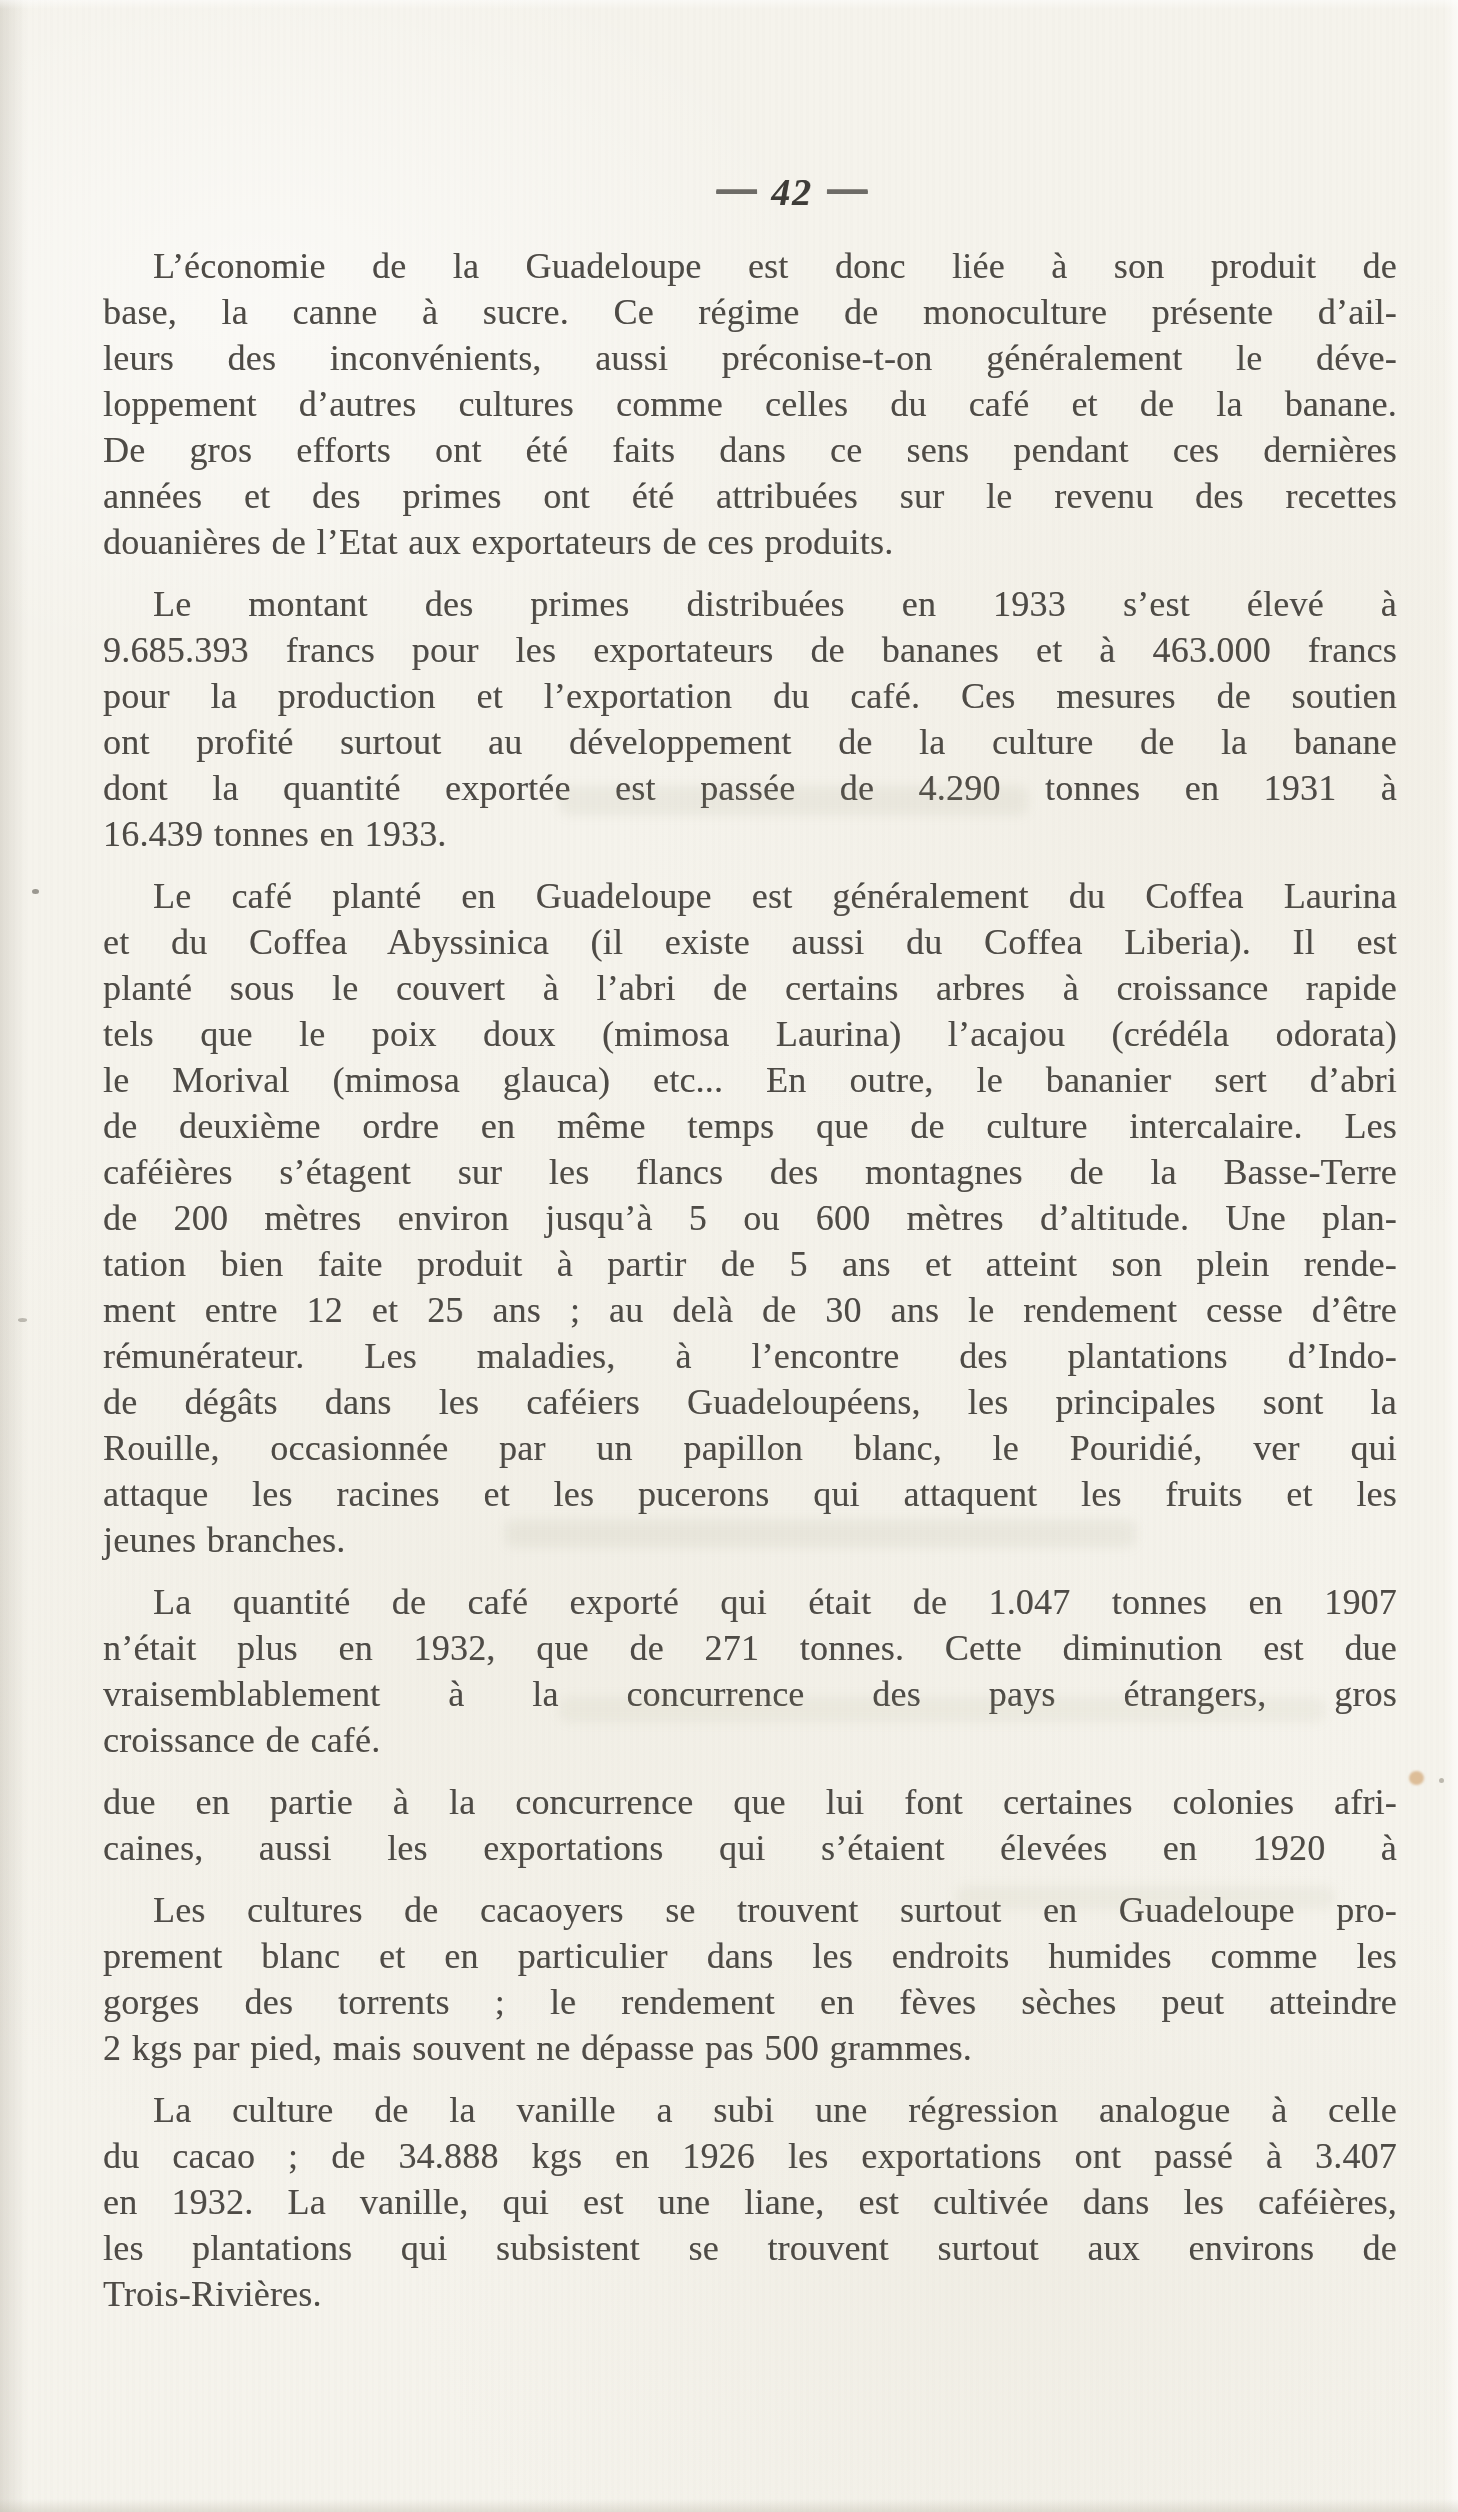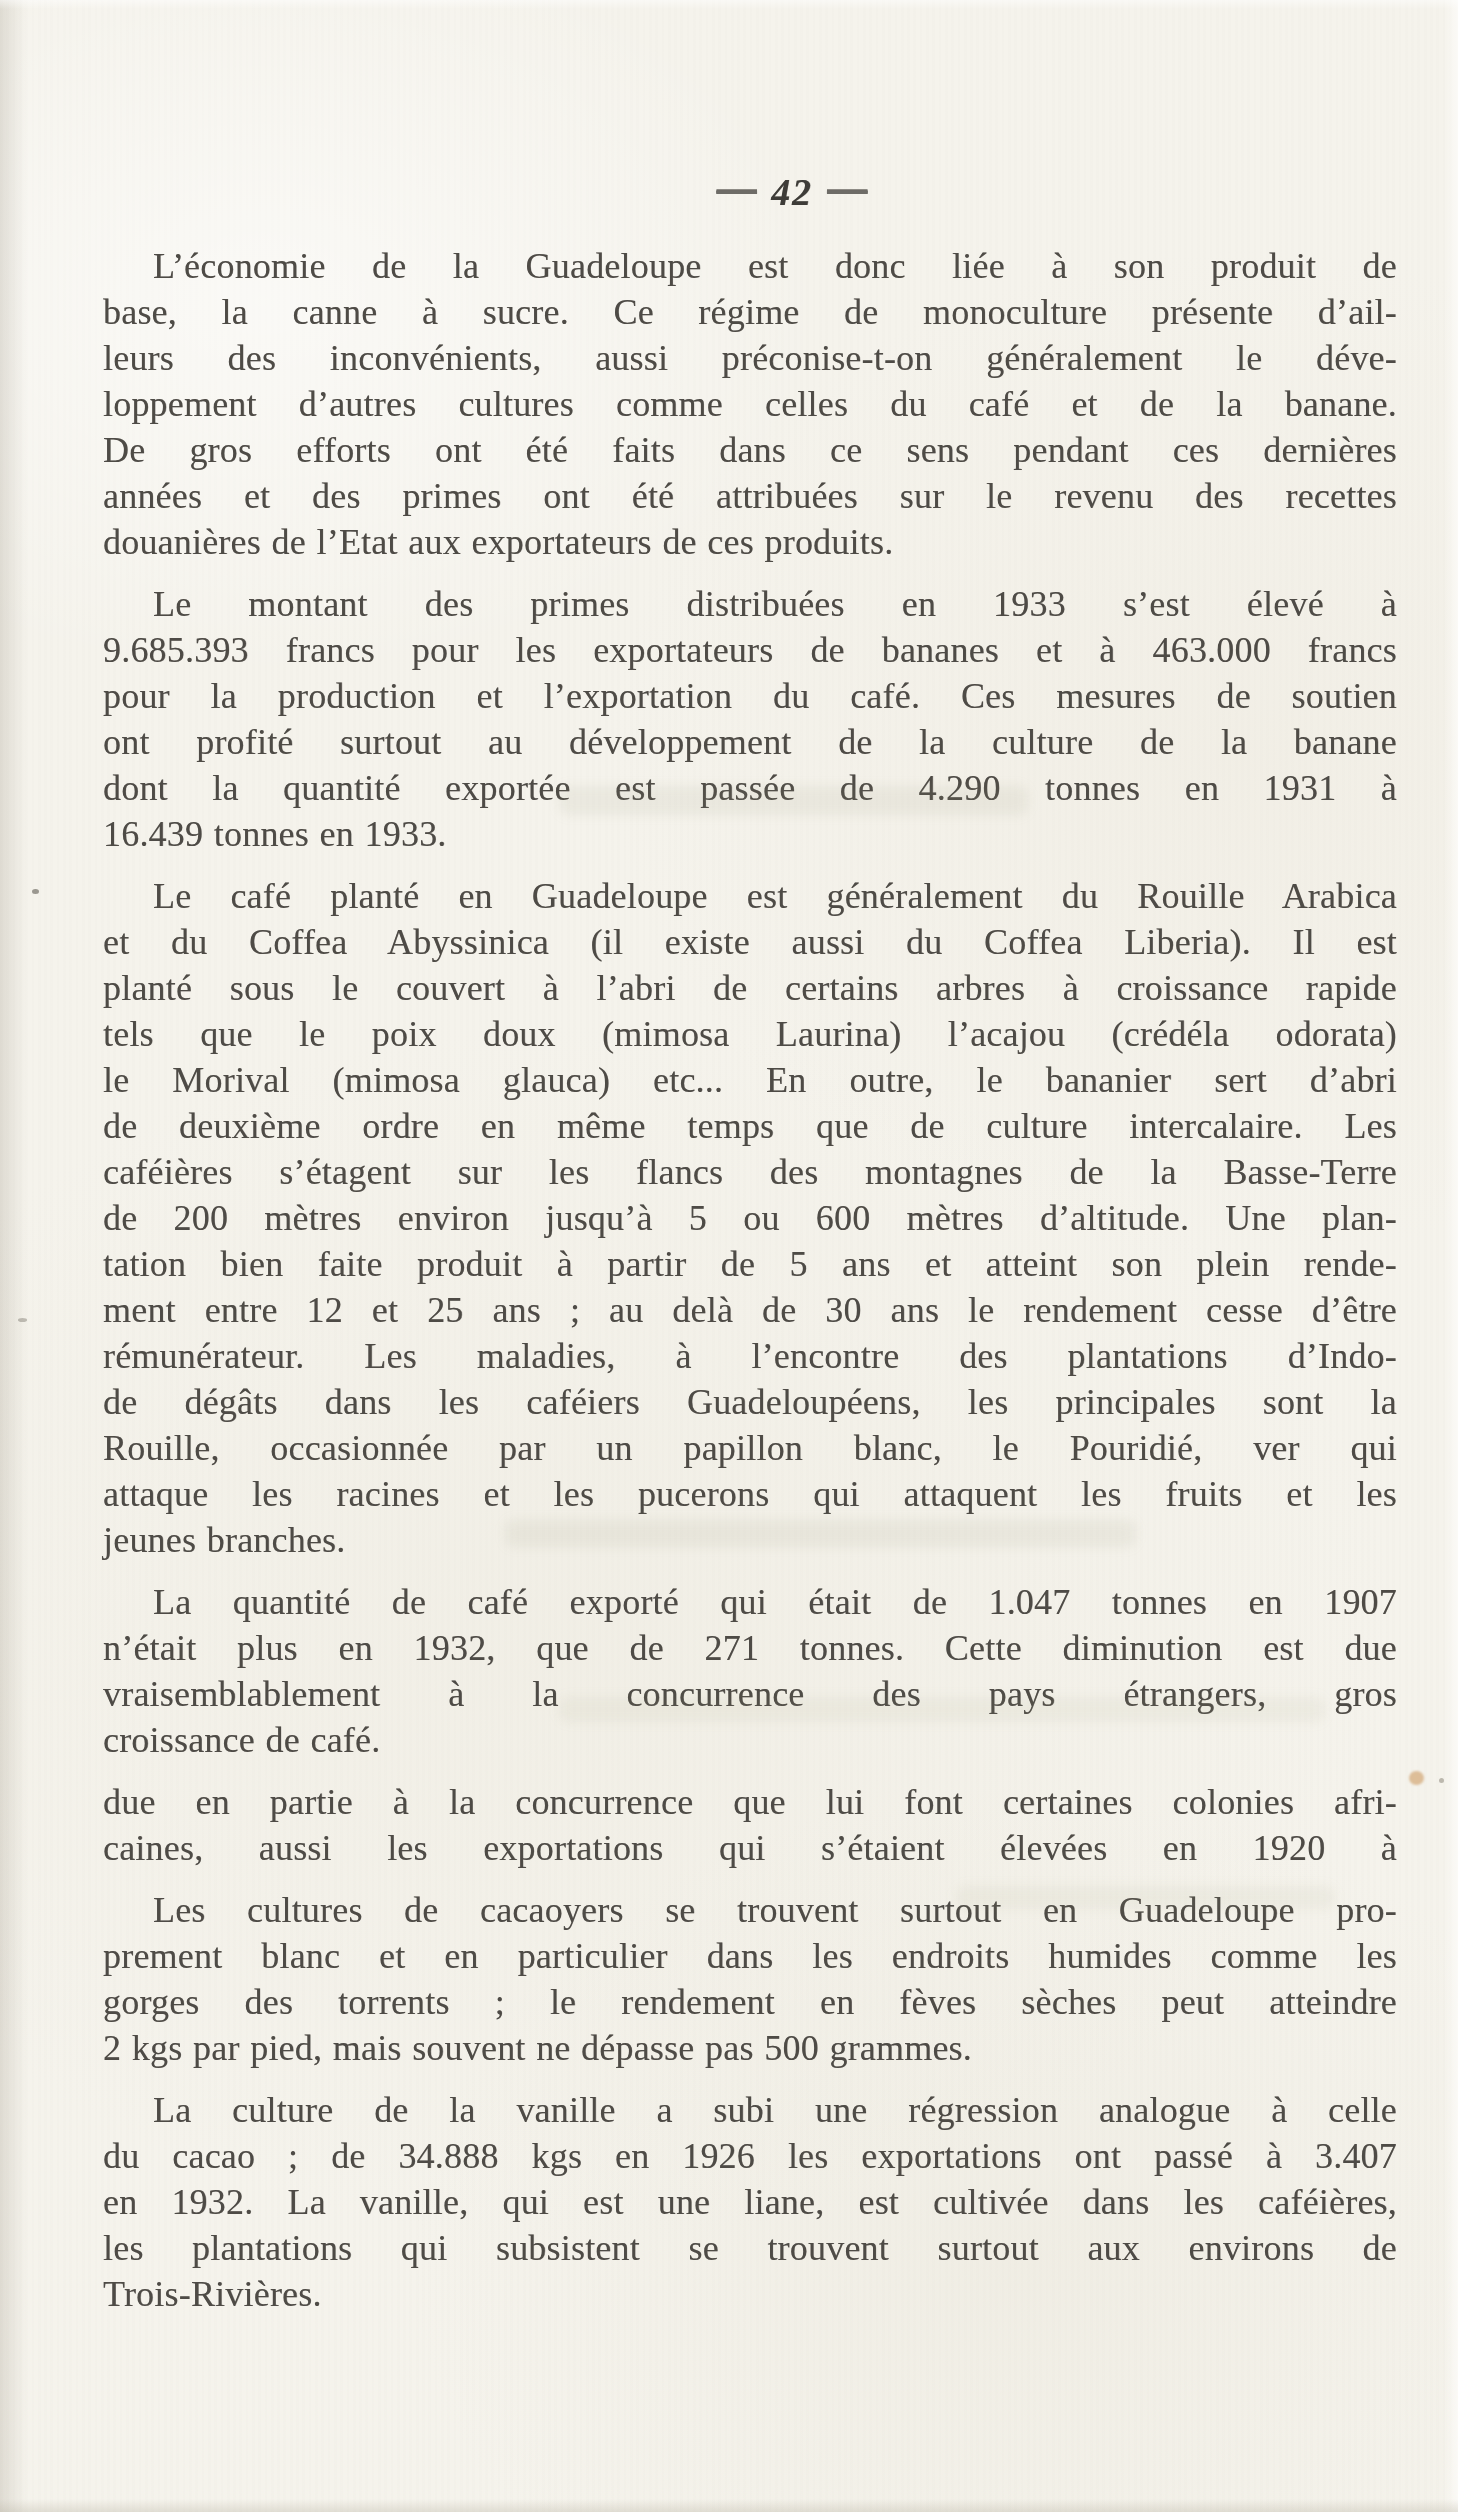"Le café planté en Guadeloupe" div.line { text: Rouille Arabica -> Coffea Laurina }
